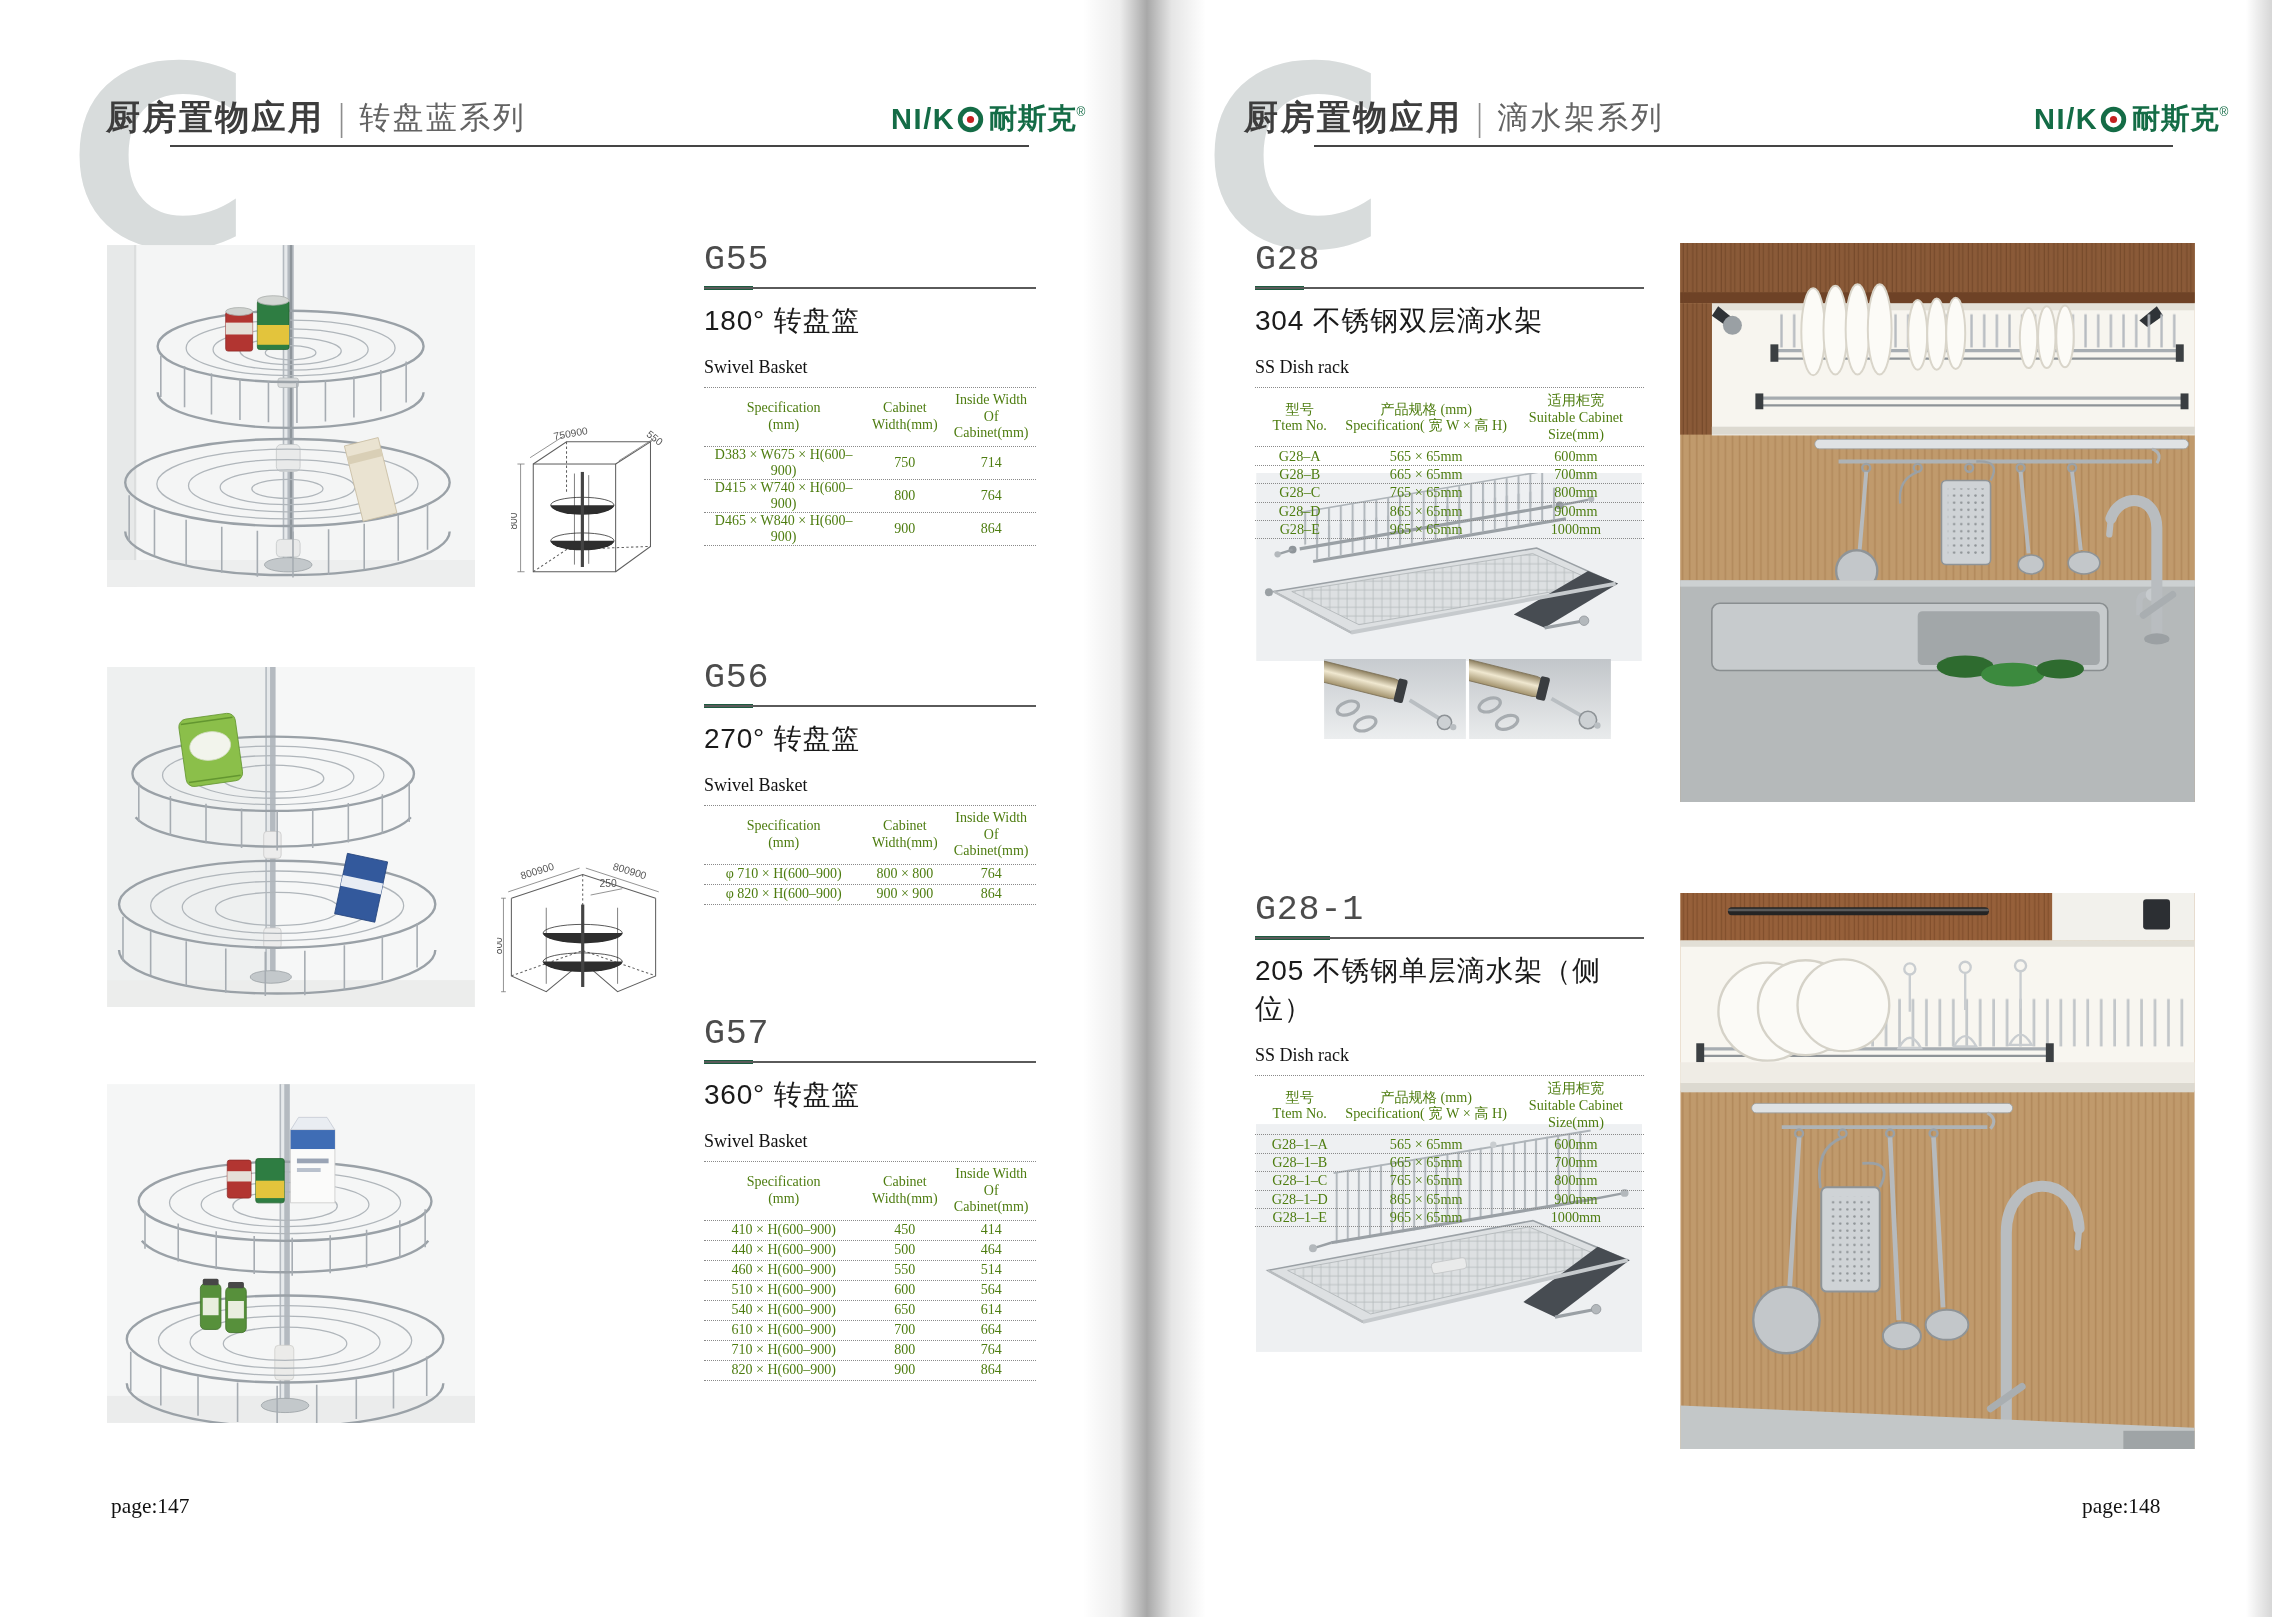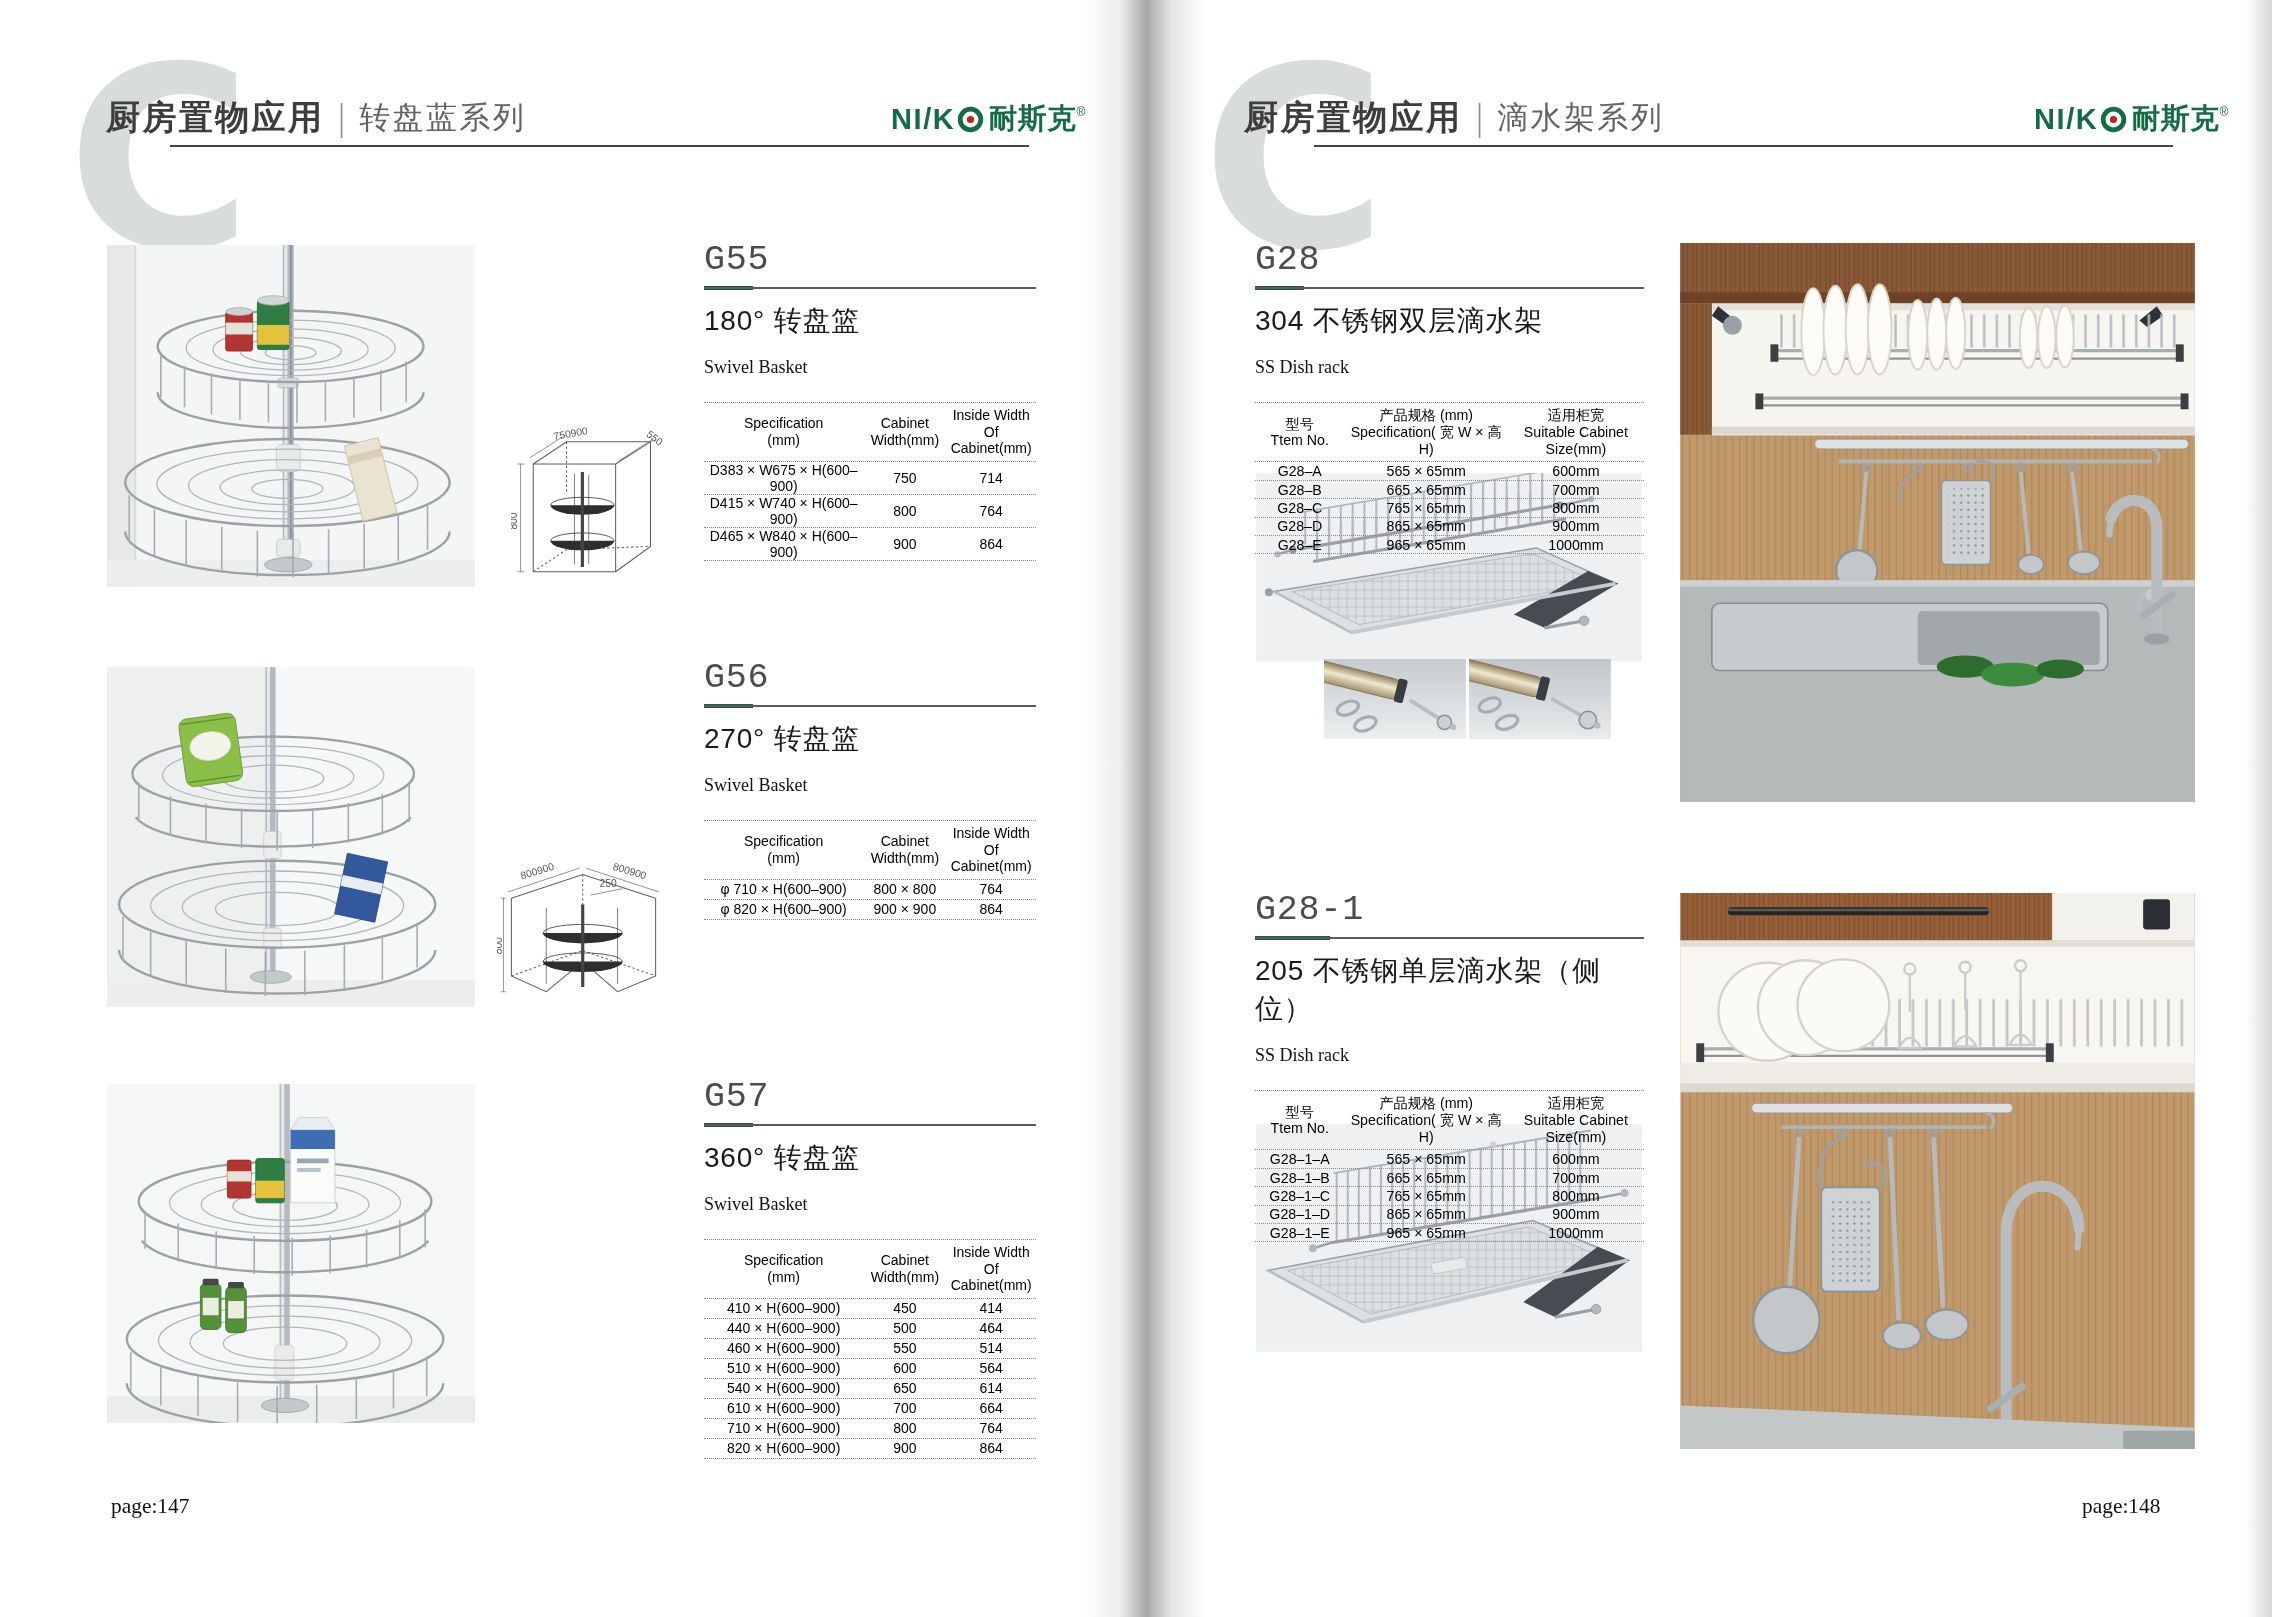"Specification" .tbl { color: #000000 -> #4d7c0f; font-family: Liberation Sans, sans-serif -> Liberation Serif, serif; margin-top: 24px -> 9px }
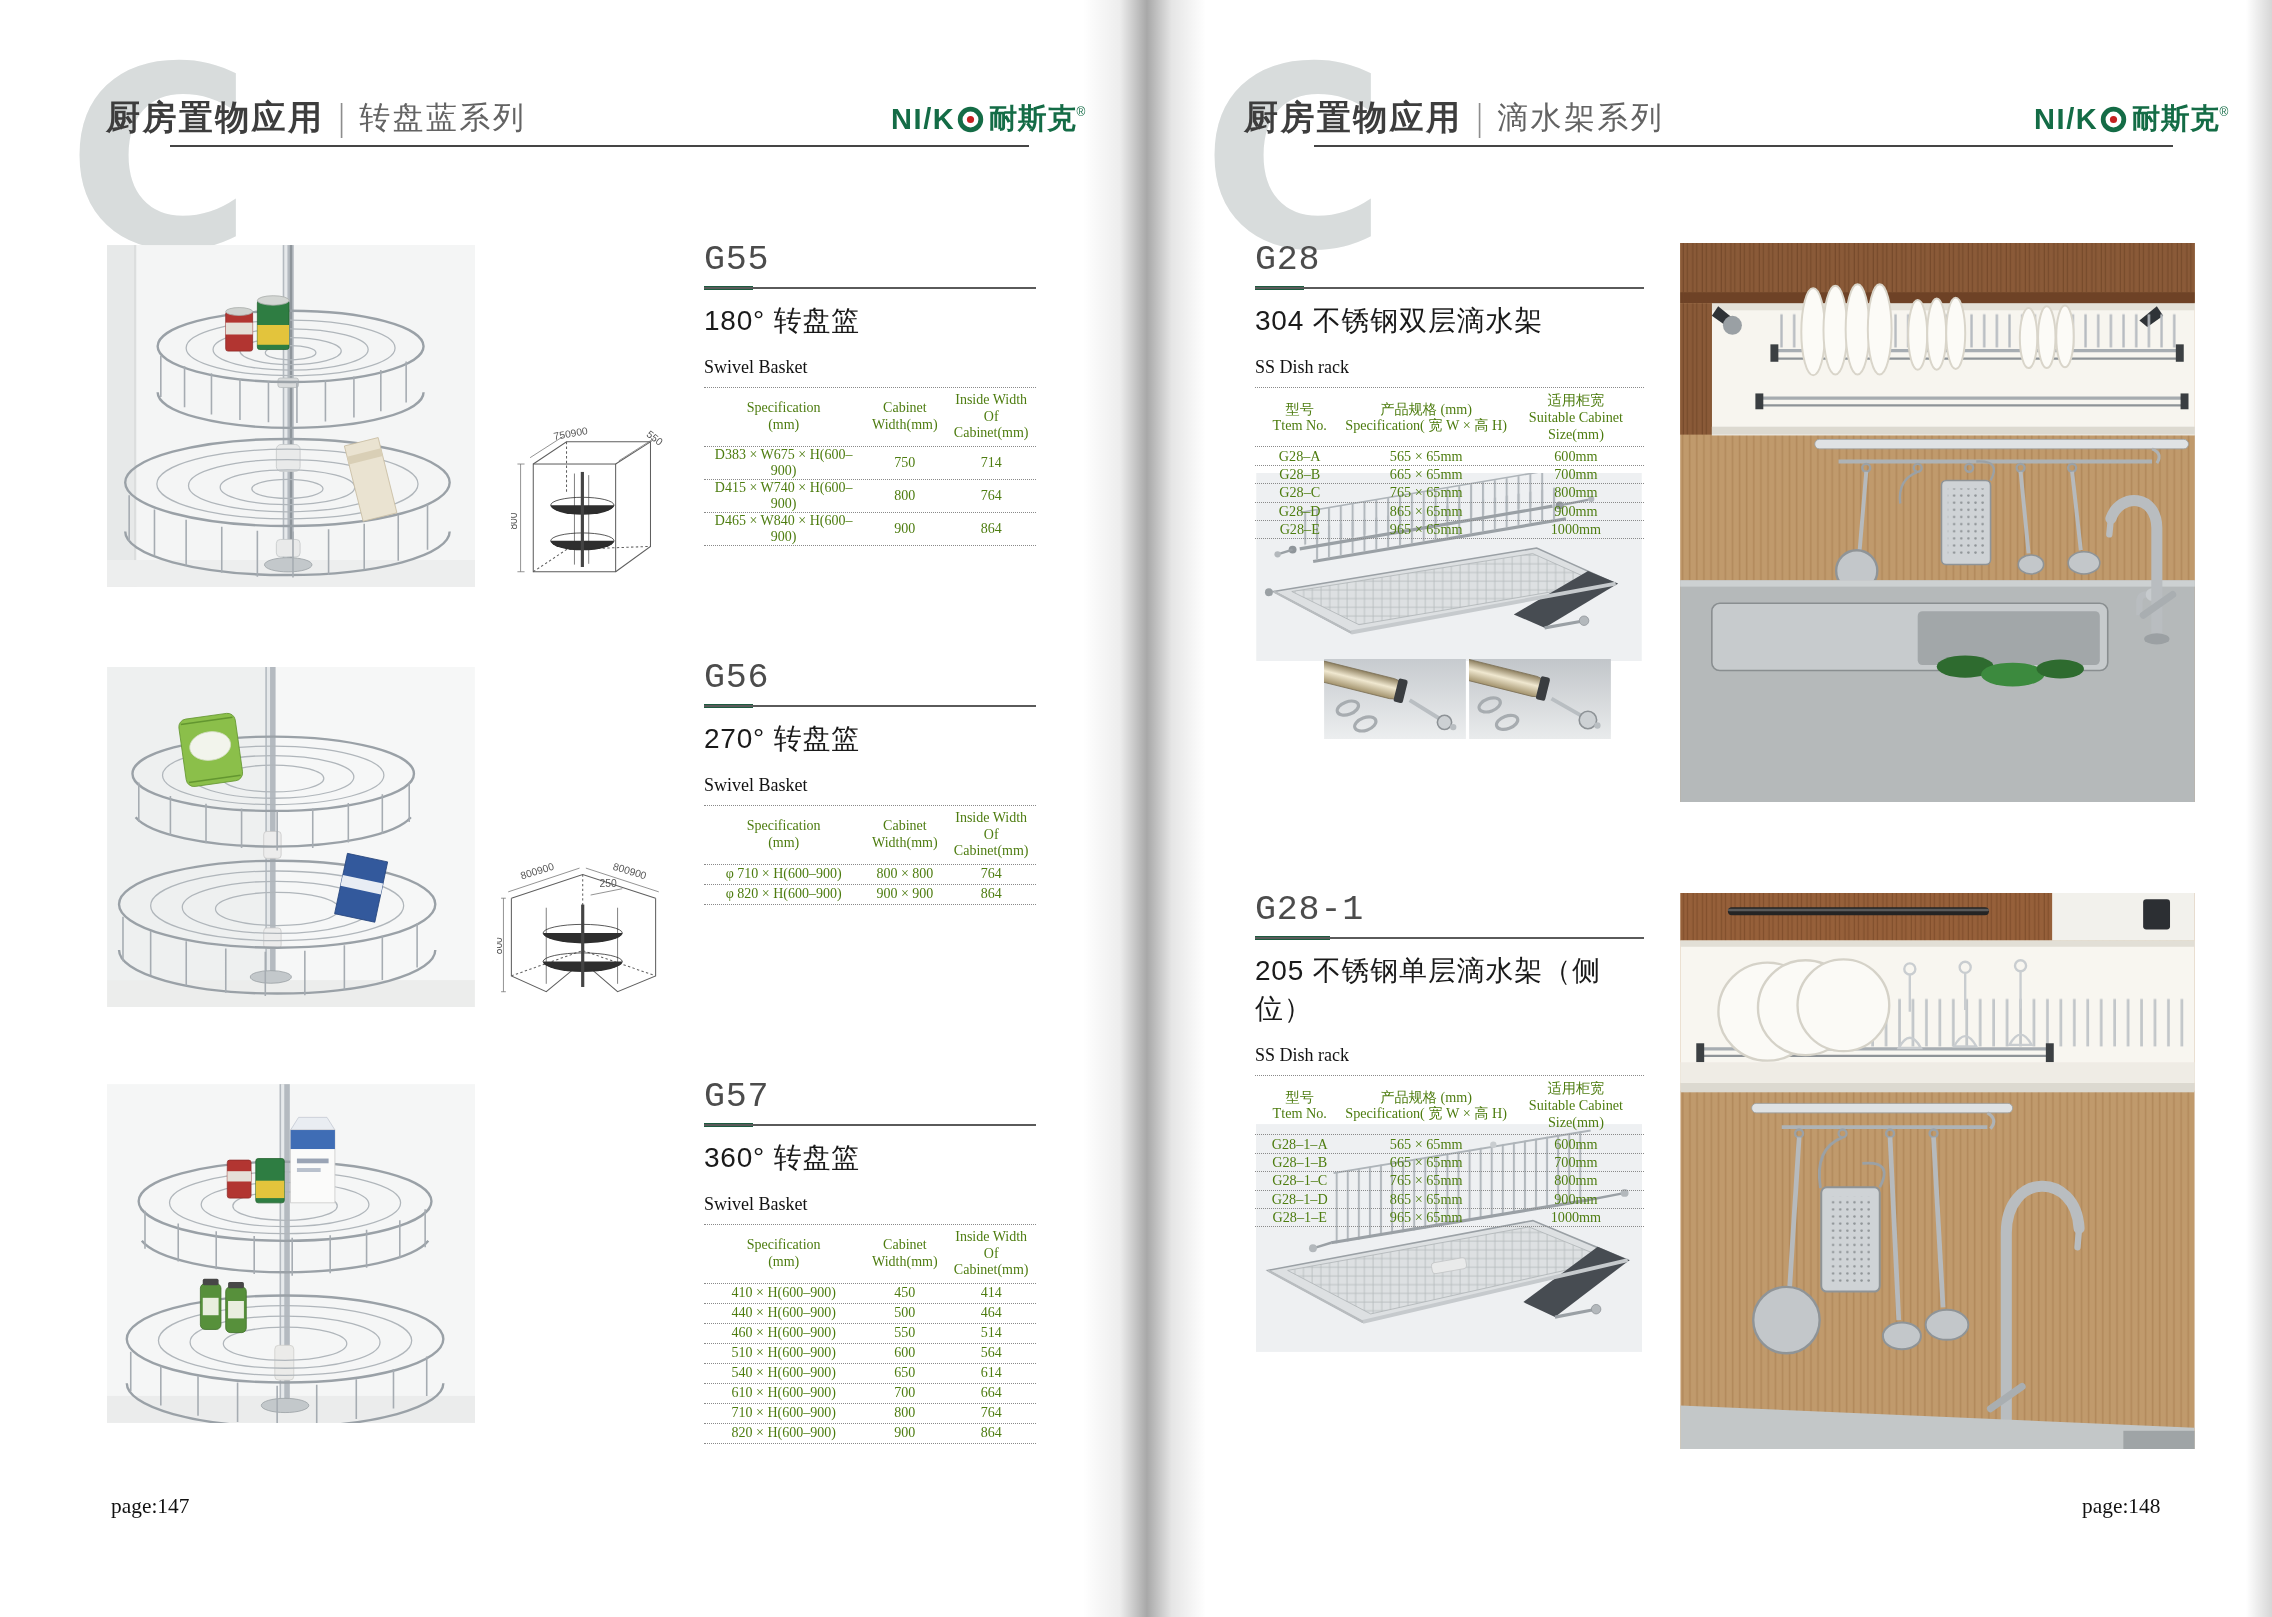"G57" div.section { top: 1077px -> 1014px }
